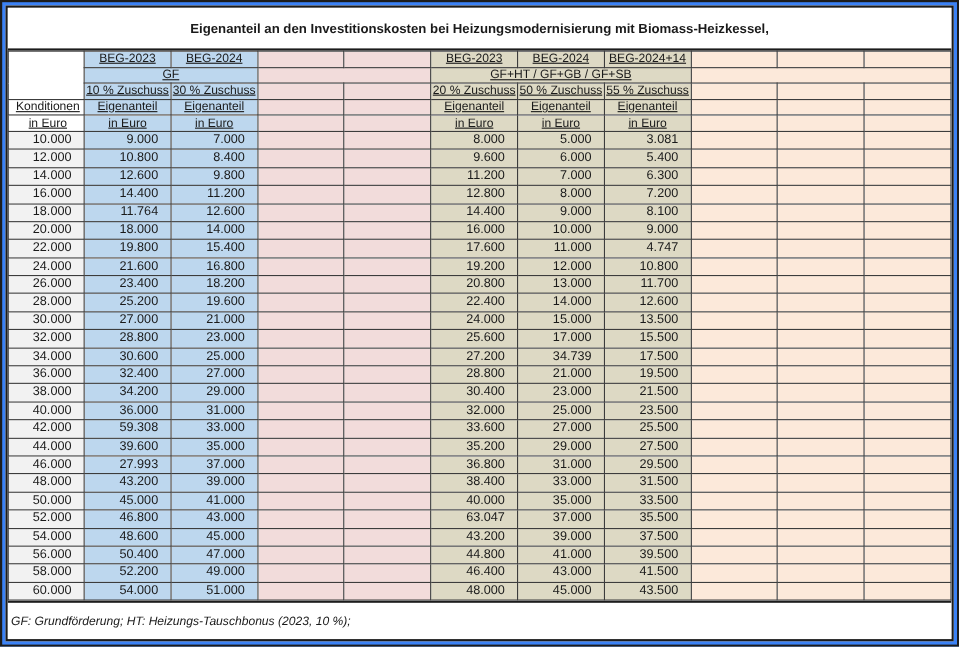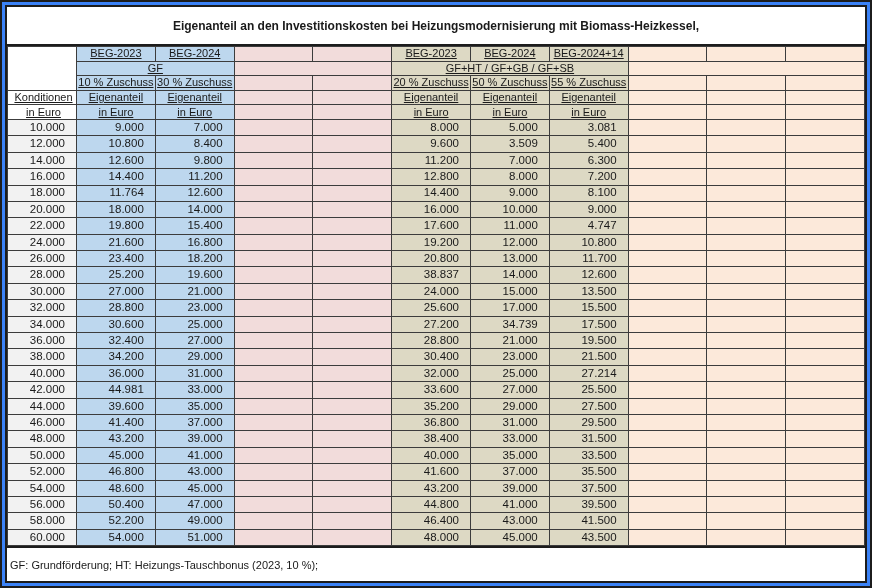"3.509" td.c-olive { text: 3.509 -> 6.000 }
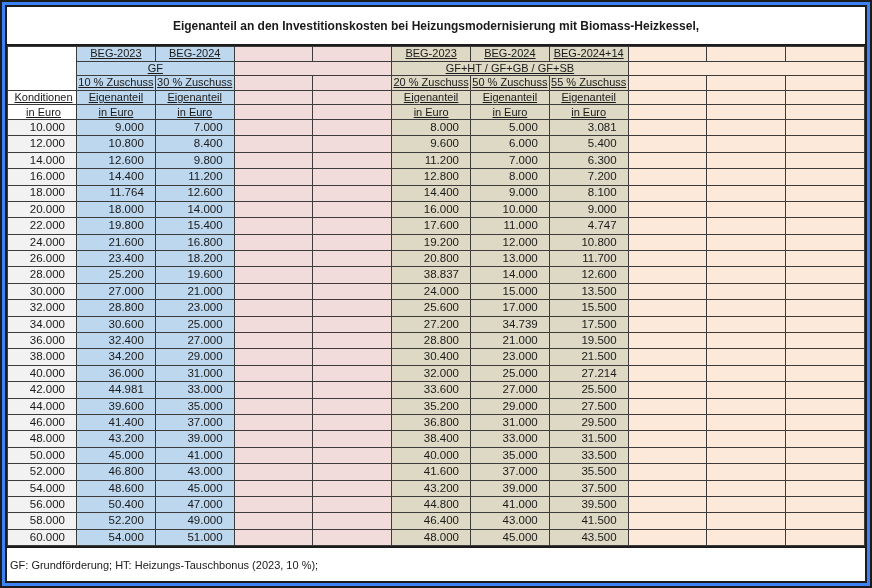"38.837" td.c-olive { text: 38.837 -> 22.400 }
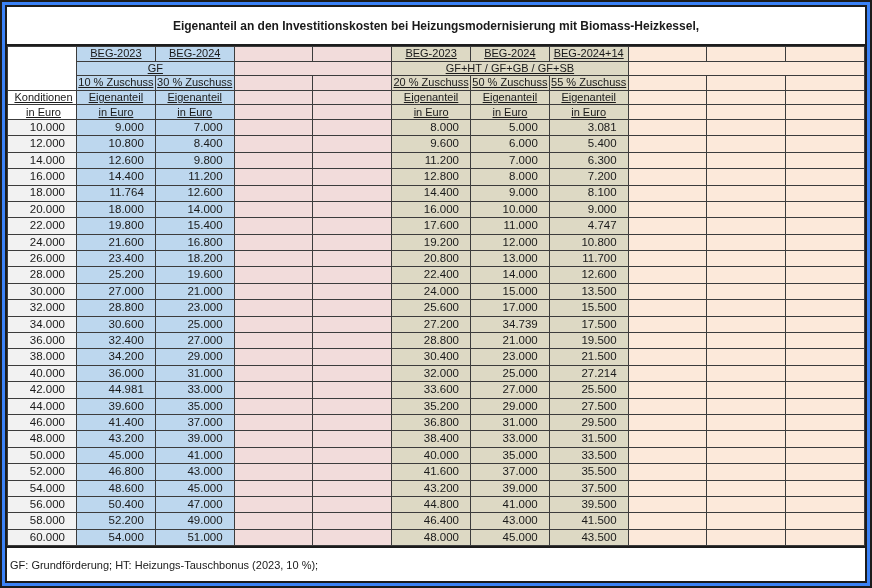"27.214" td.c-olive { text: 27.214 -> 23.500 }
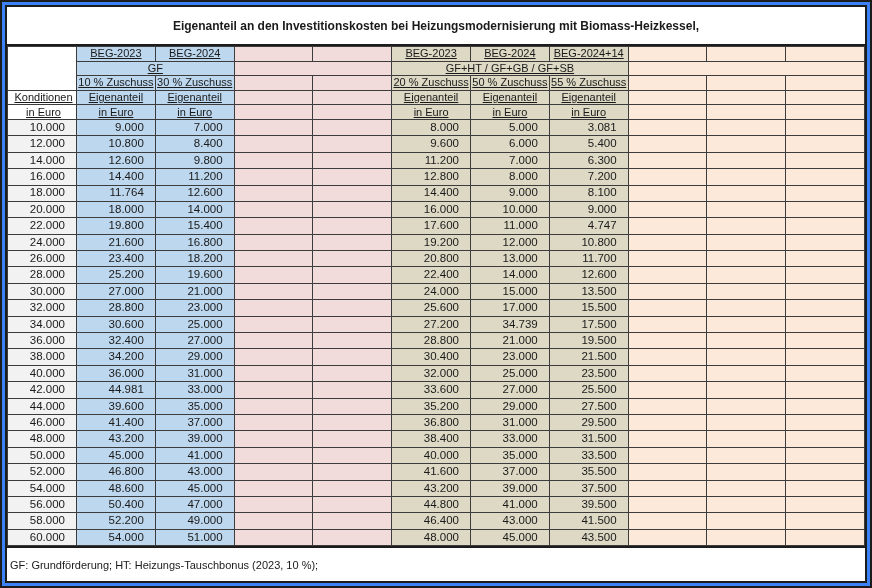"44.981" td.c-blue { text: 44.981 -> 59.308 }
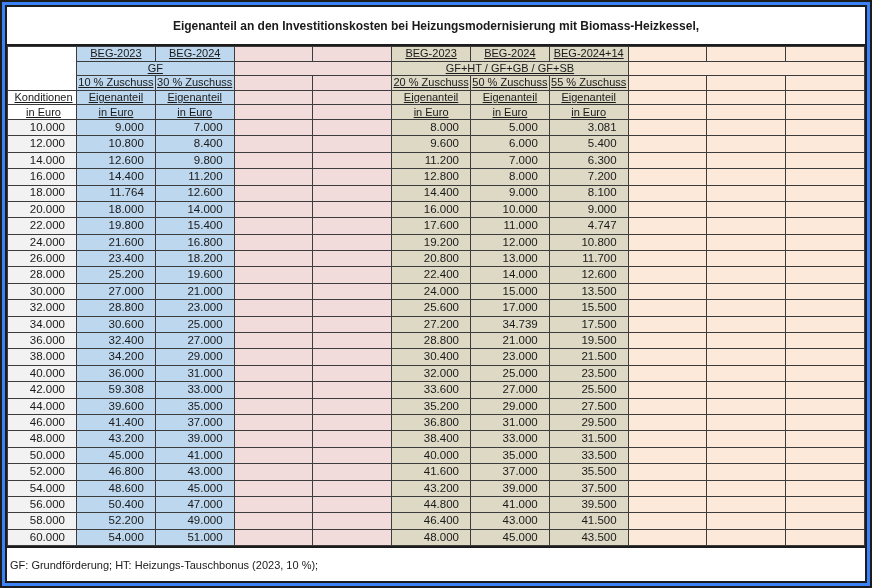"41.400" td.c-blue { text: 41.400 -> 27.993 }
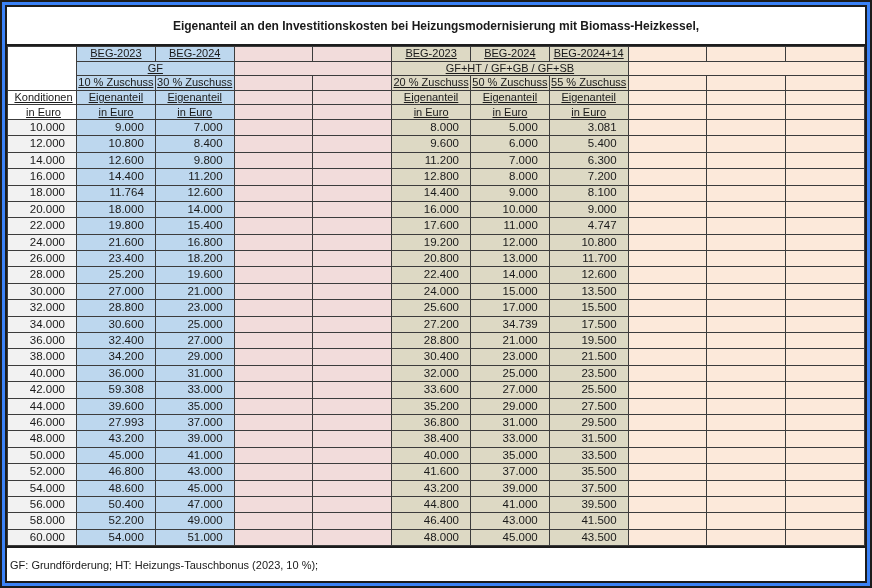"41.600" td.c-olive { text: 41.600 -> 63.047 }
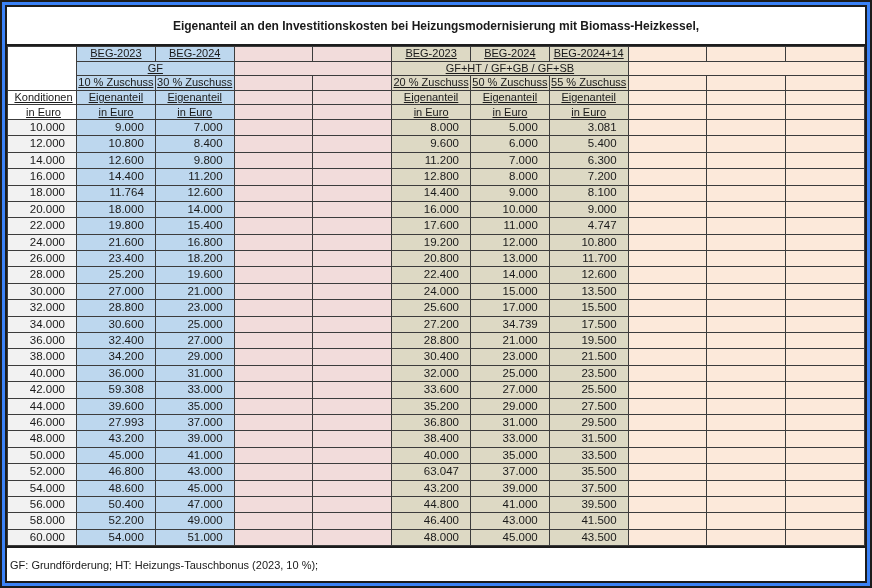"GF: Grundförderung; HT:" .footer { font-style: none -> italic }
